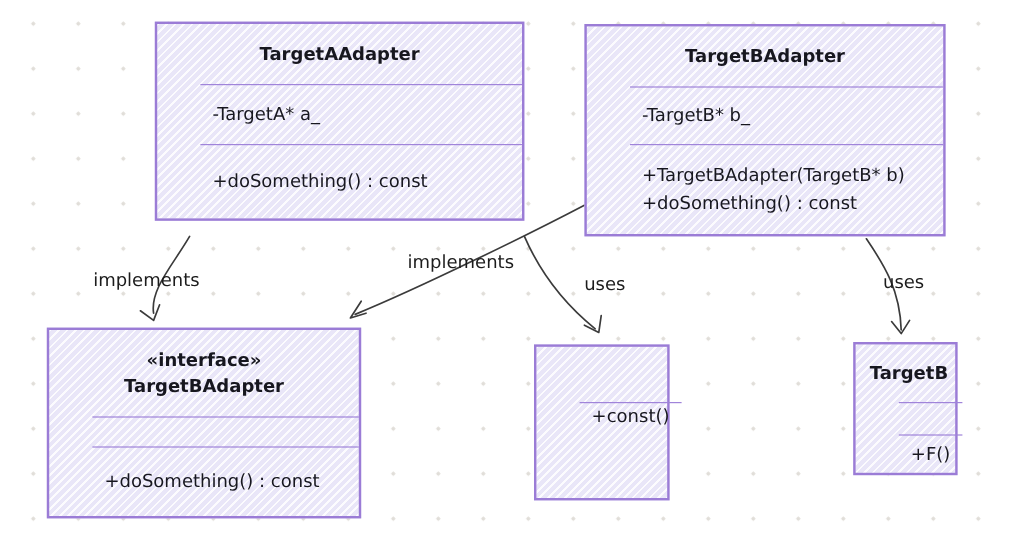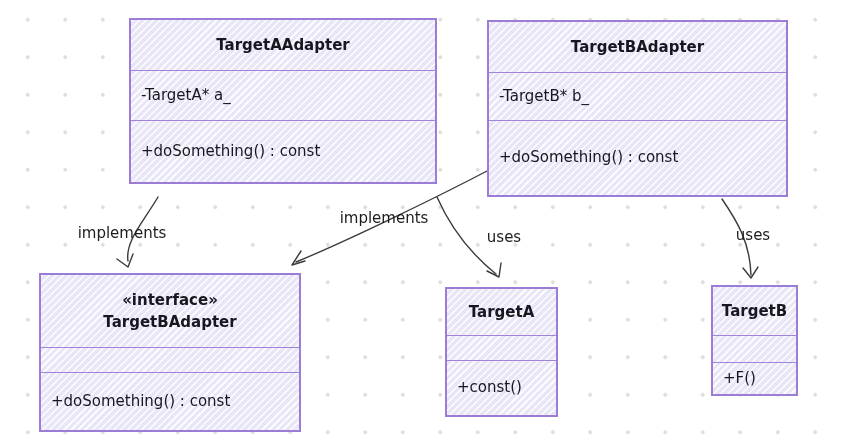"-TargetA* a_" .sec-body { margin-left: none -> 36px }
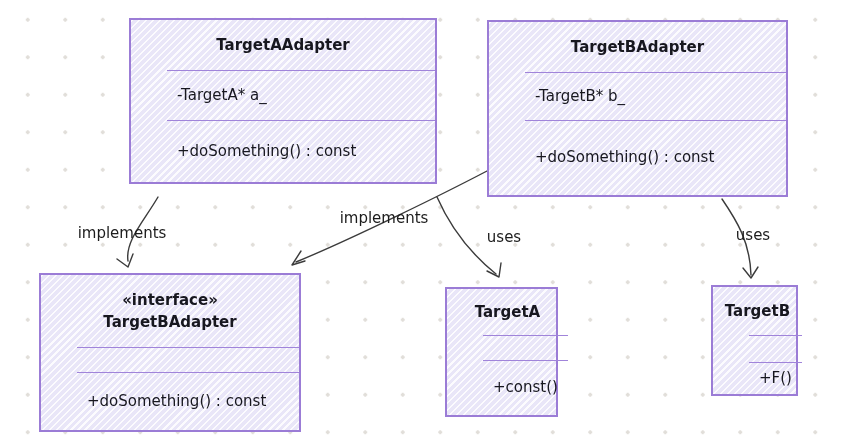"+TargetBAdapter(TargetB* b)" span { html: none -> <span>+TargetBAdapter(TargetB* b)</span> }
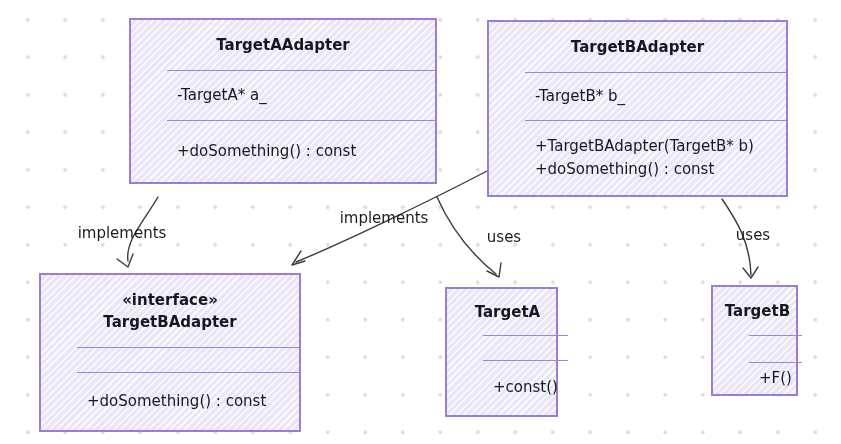"TargetA" div.sec { html: <div> <span>TargetA</span> </div> -> none }
